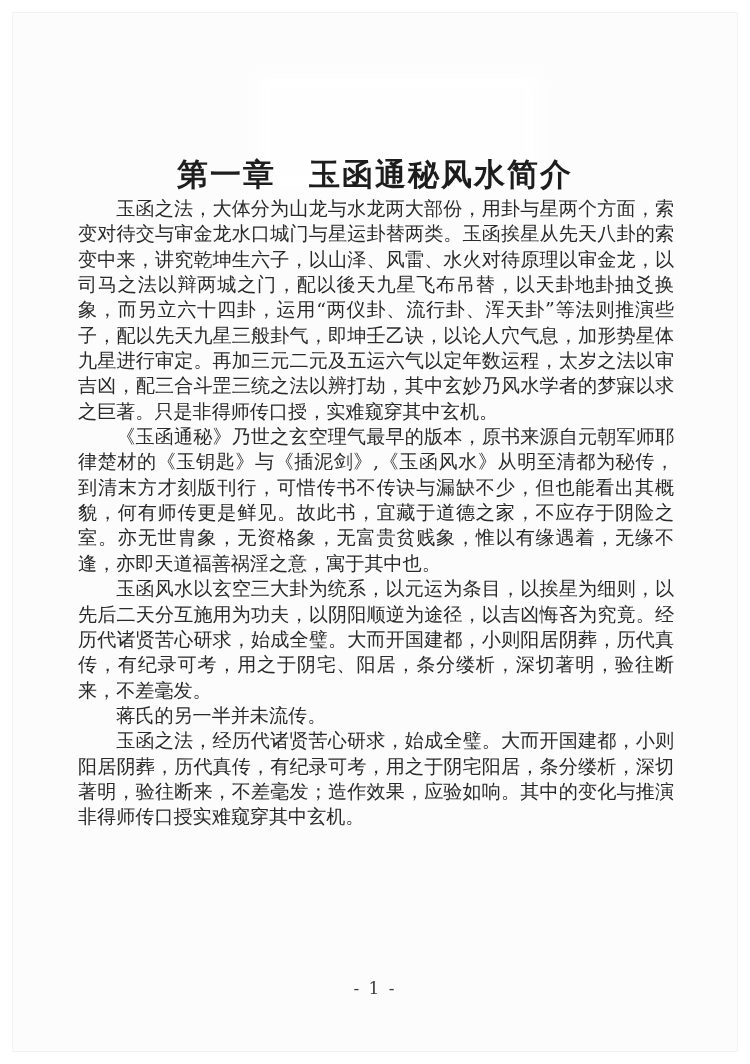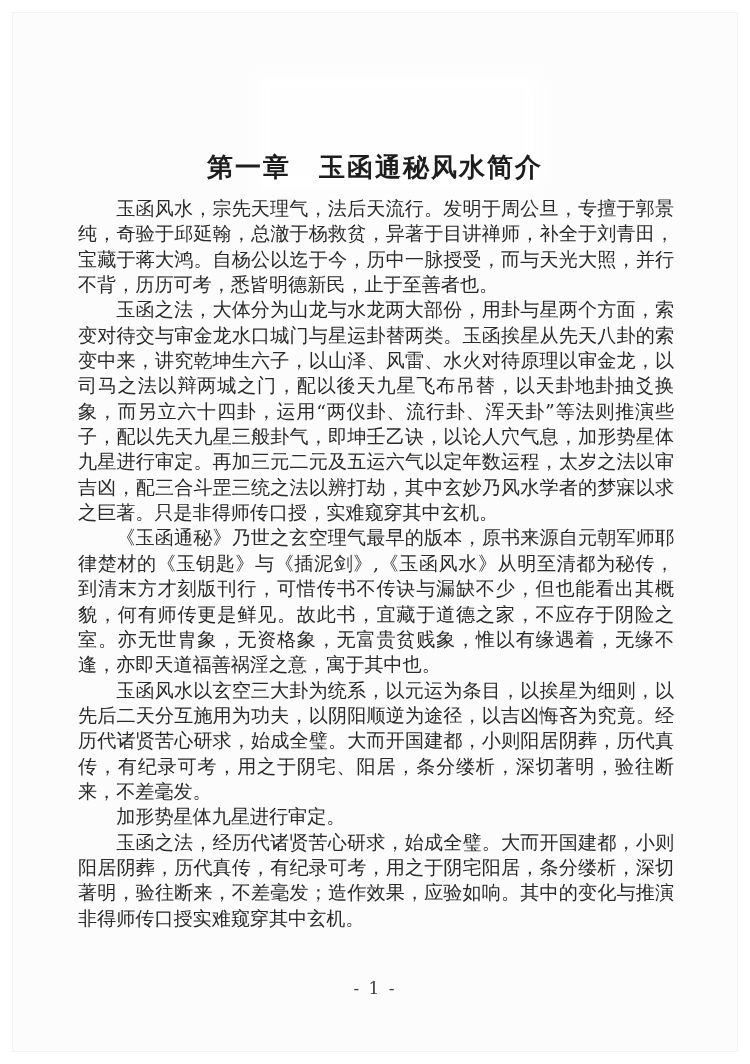"第一章 玉函通秘风水简介" #chapter-title { font-size: 26px -> 31px }
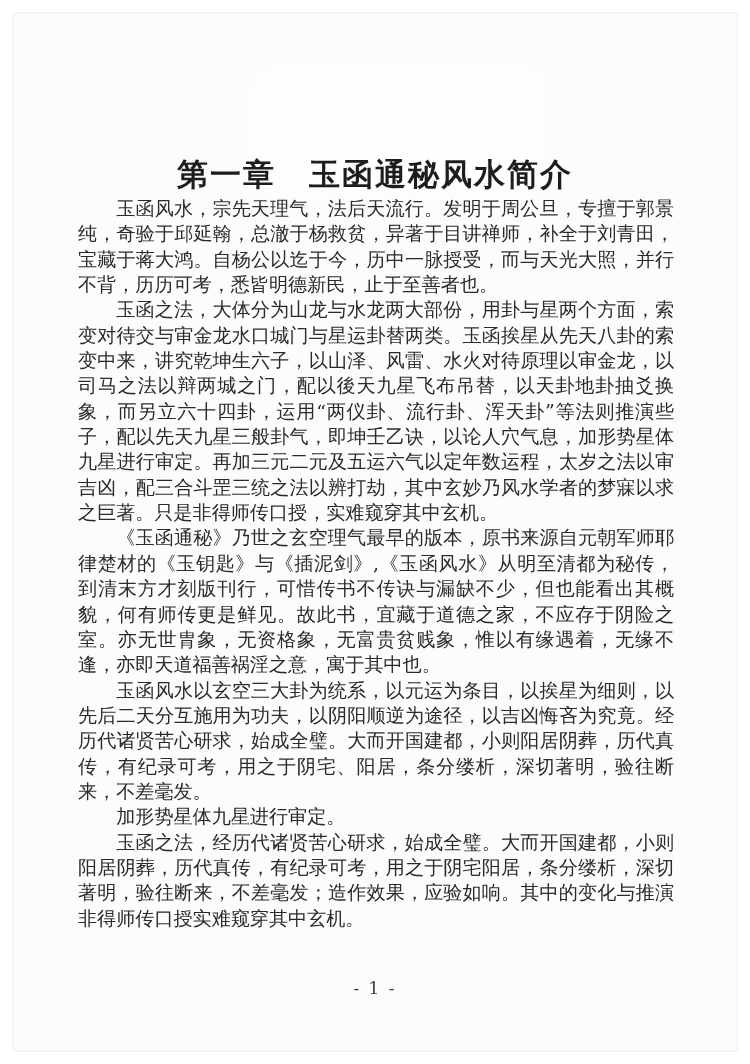"玉函风水，宗先天理气，法后天流行。发明于周公旦，专擅于郭景纯，奇验于邱延翰，总澈" p.para { html: <p>玉函风水，宗先天理气，法后天流行。发明于周公旦，专擅于郭景纯，奇验于邱延翰，总澈于杨救贫，异著于目讲禅师，补全于刘青田，宝藏于蒋大鸿。自杨公以迄于今，历中一脉授受，而与天光大照，并行不背，历历可考，悉皆明德新民，止于至善者也。</p> -> none }
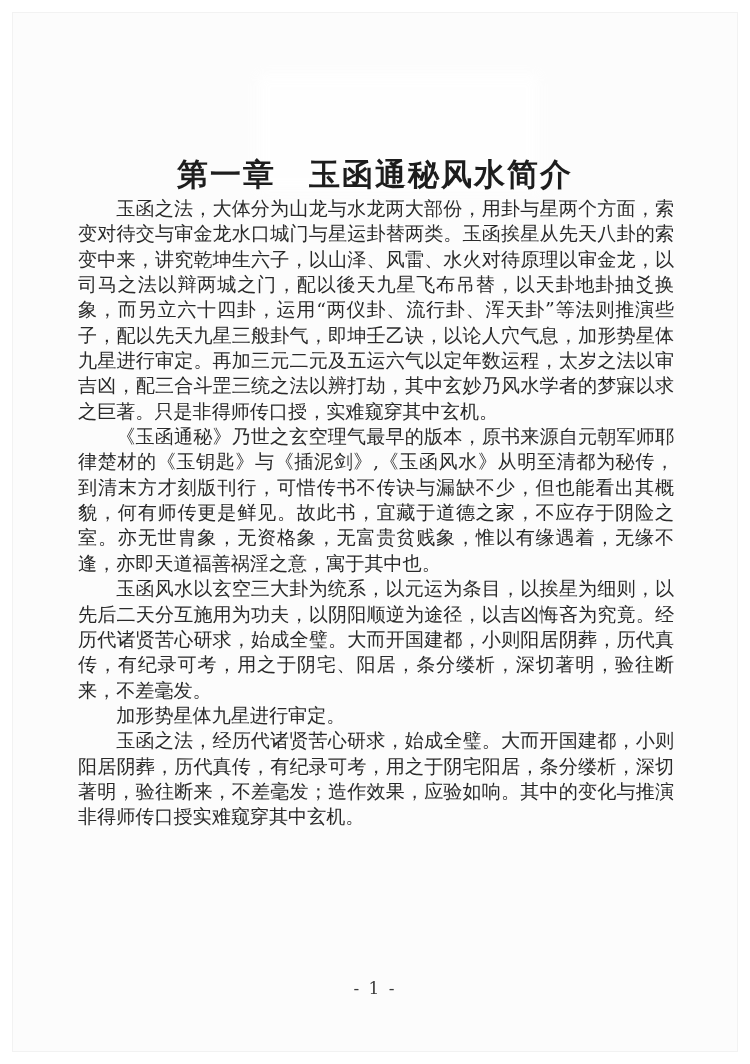"加形势星体九星进行审定。" p.para { text: 加形势星体九星进行审定 -> 蒋氏的另一半并未流传 }
